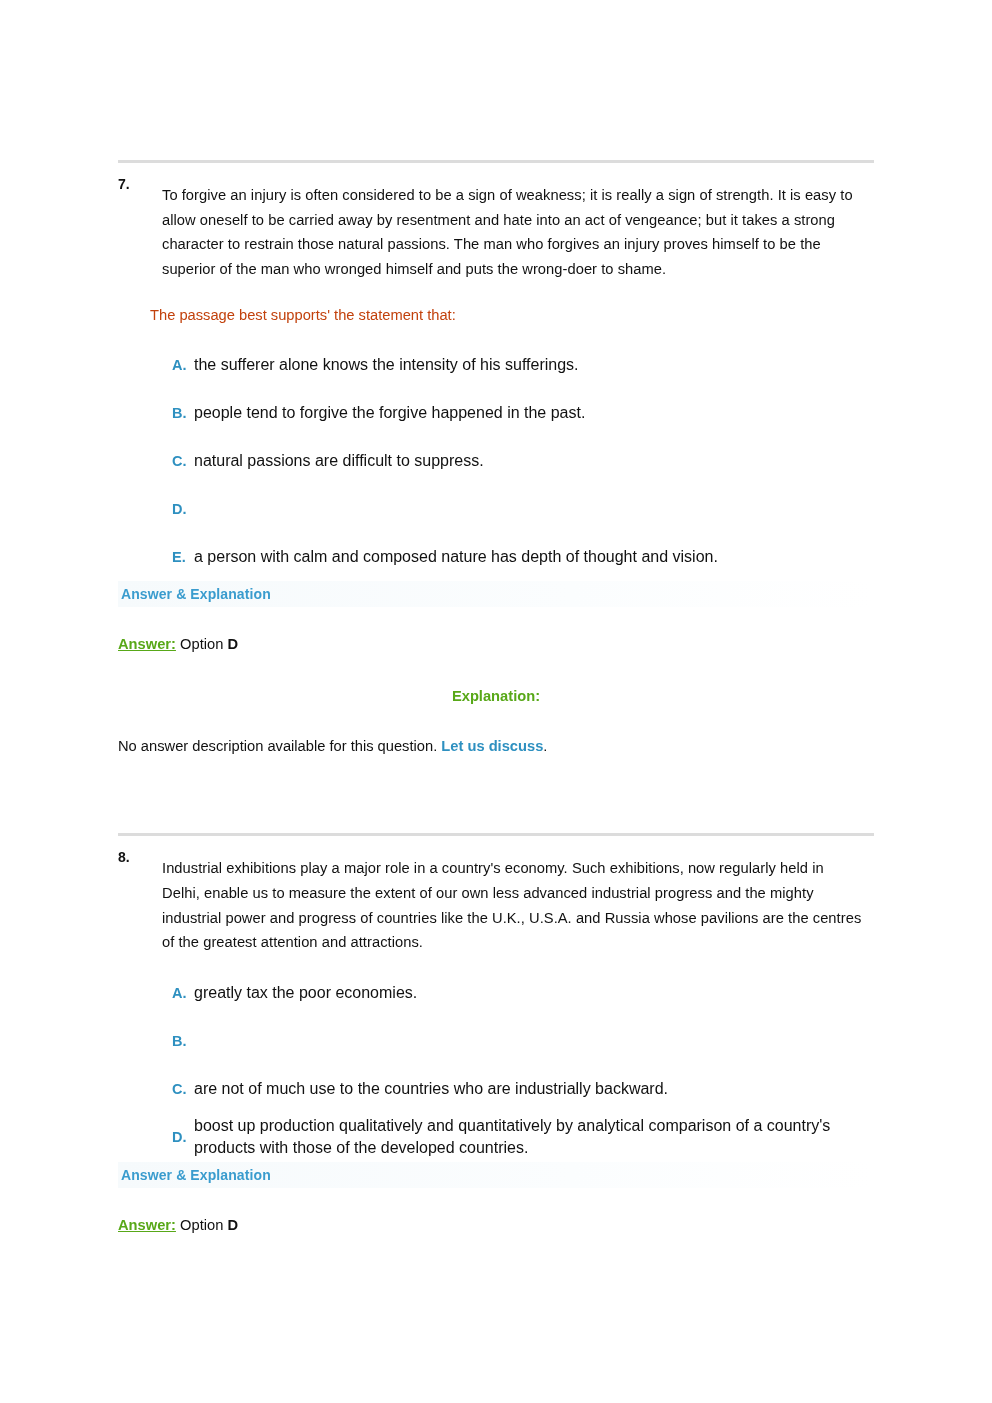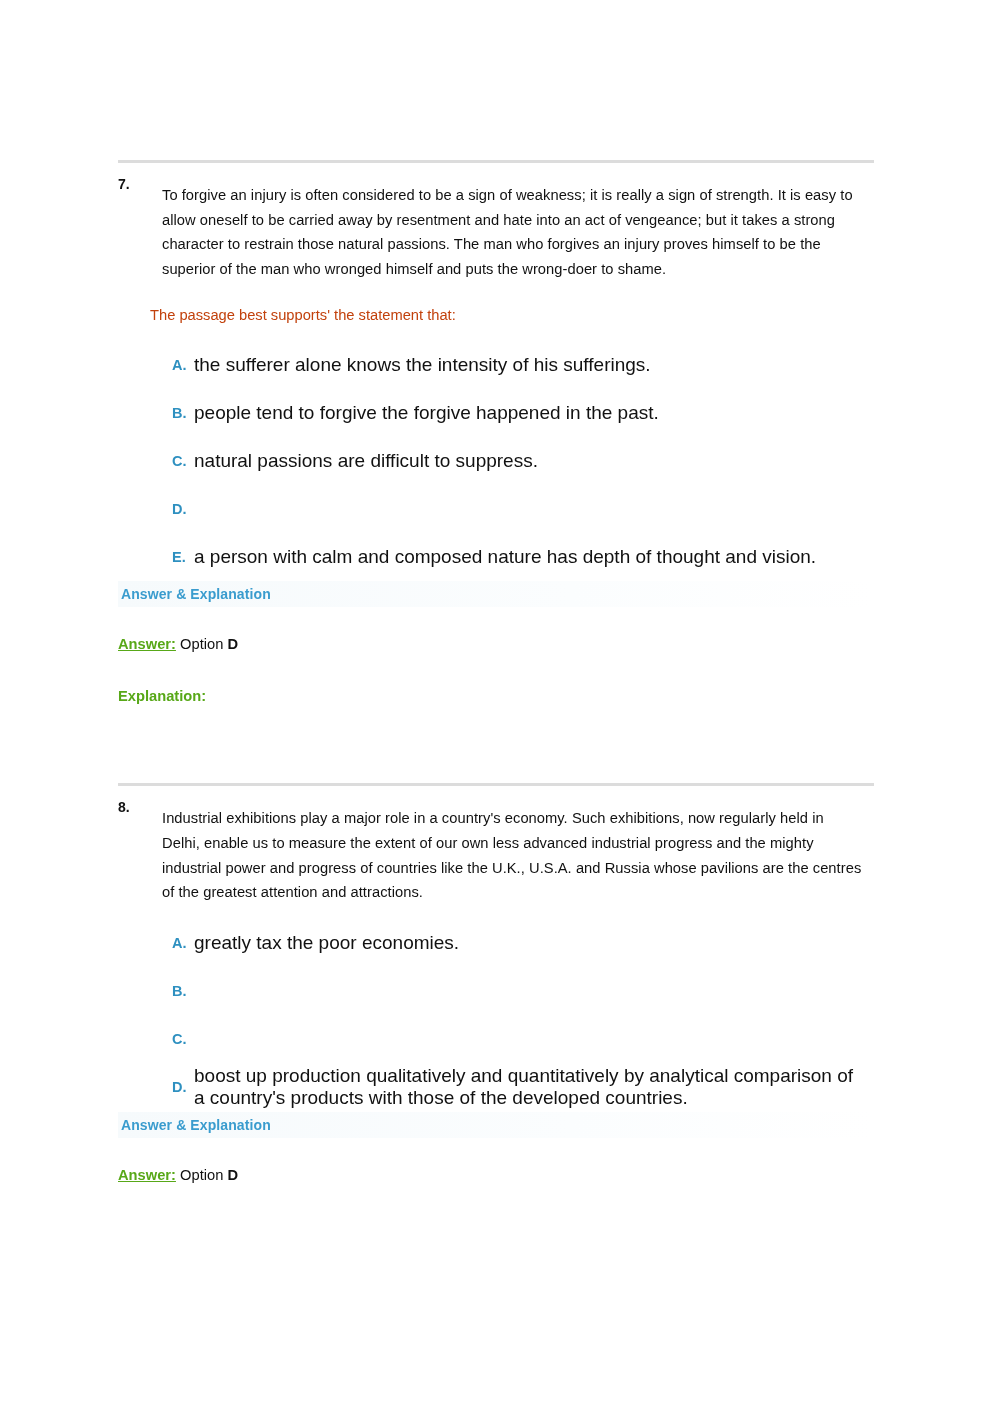"the sufferer alone knows the" .option-text { font-size: 19px -> 16px }
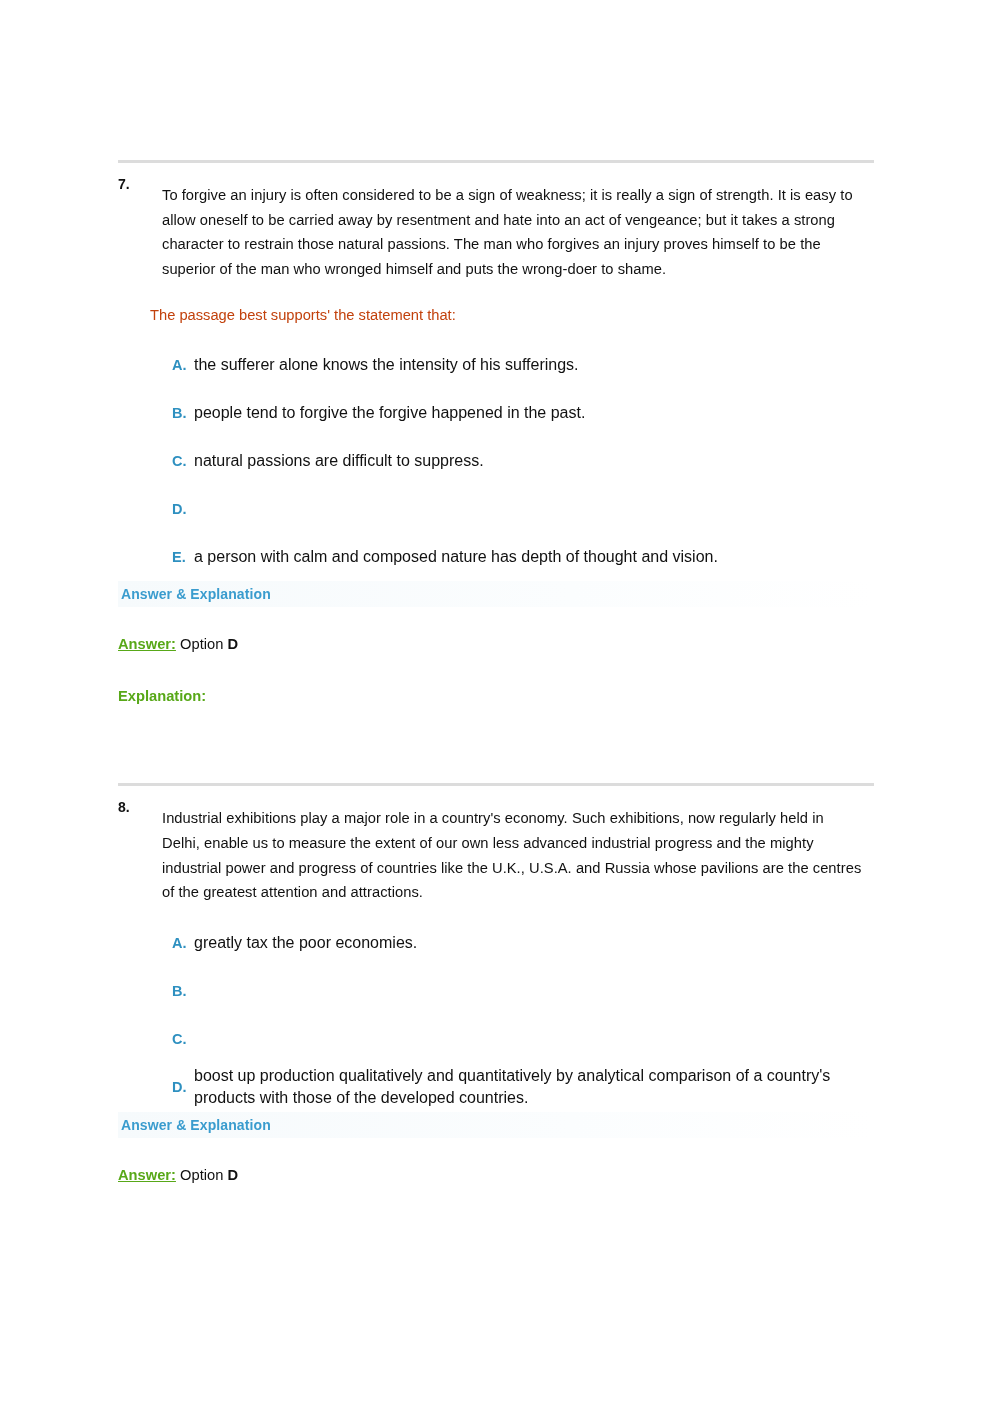"Explanation:" .explanation-label { text-align: none -> center }
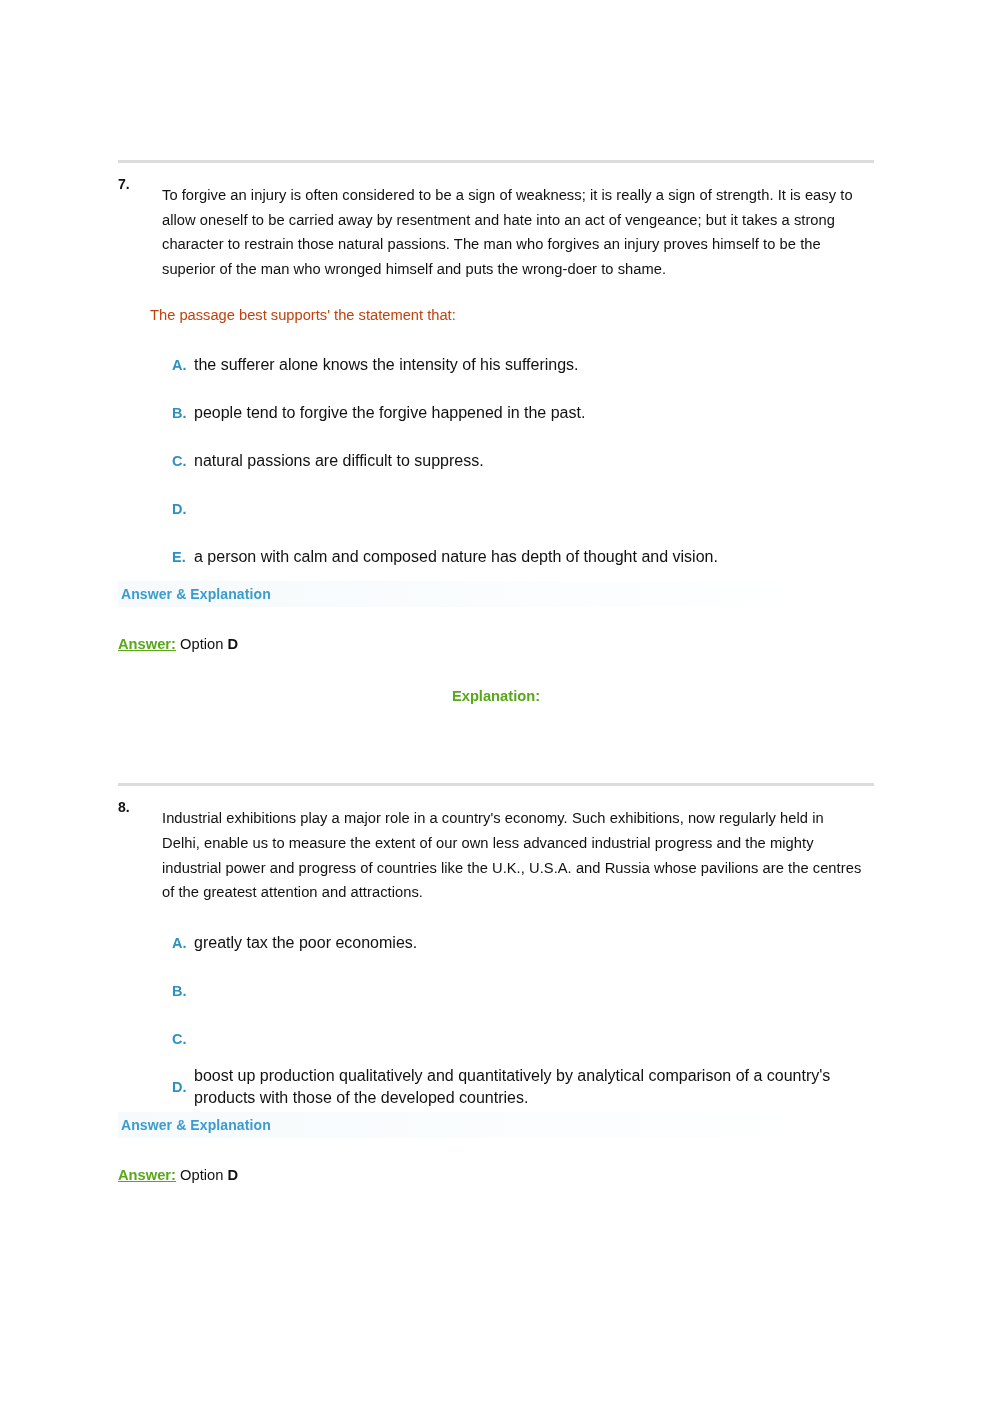"No answer description available for" div.explanation-text { html: none -> <div> <span>No answer description available for this question.</span><span>&nbsp;</span><span>Let us discuss</span><span>.</span> </div> }
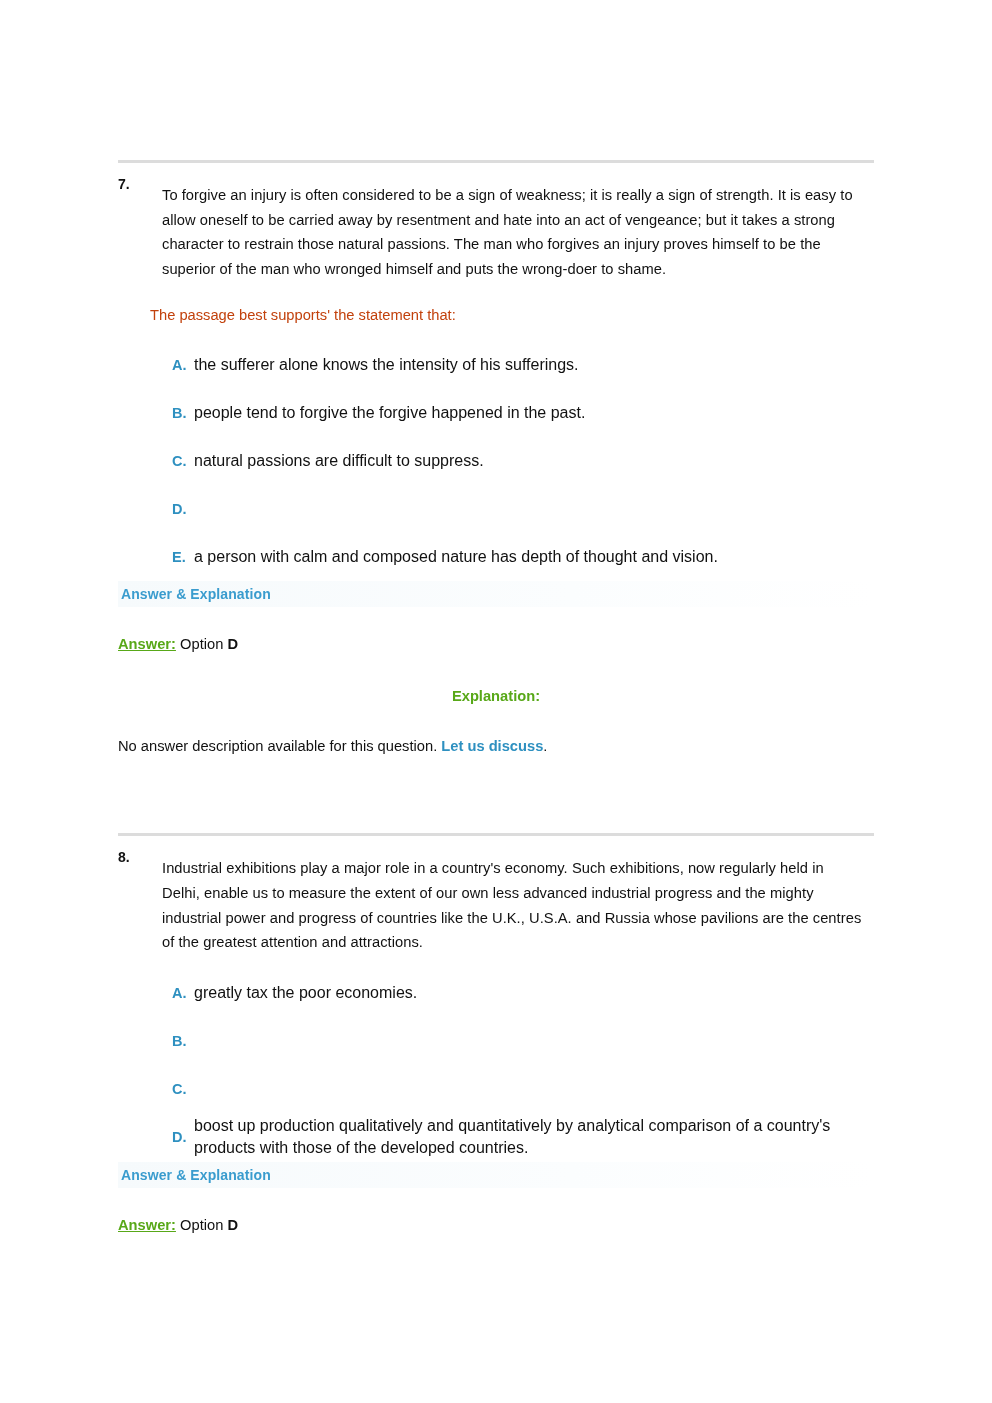"are not of much use" div.option-text { html: none -> <div>are not of much use to the countries who are industrially backward.</div> }
